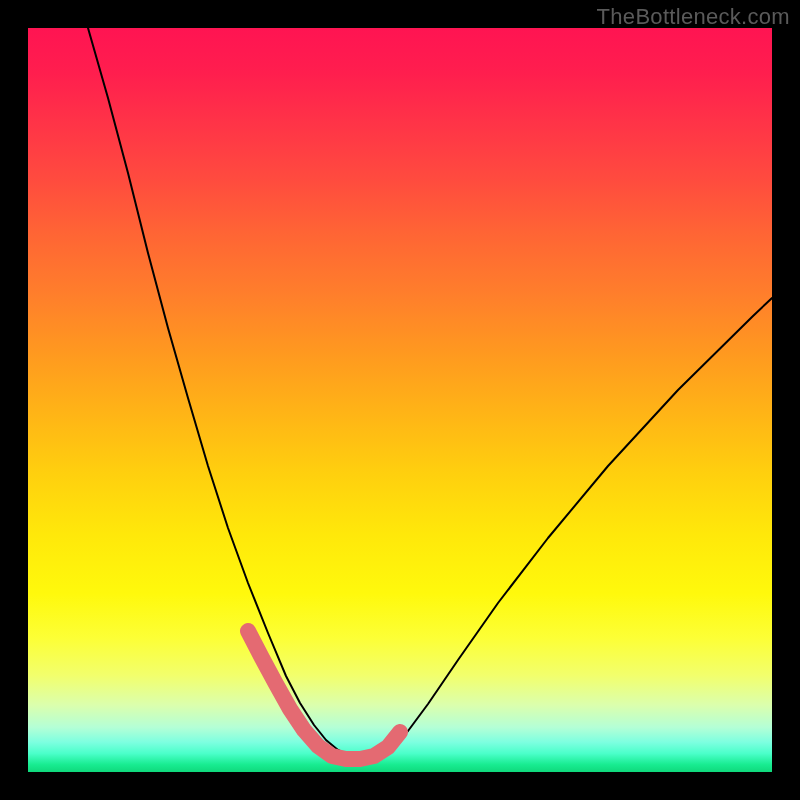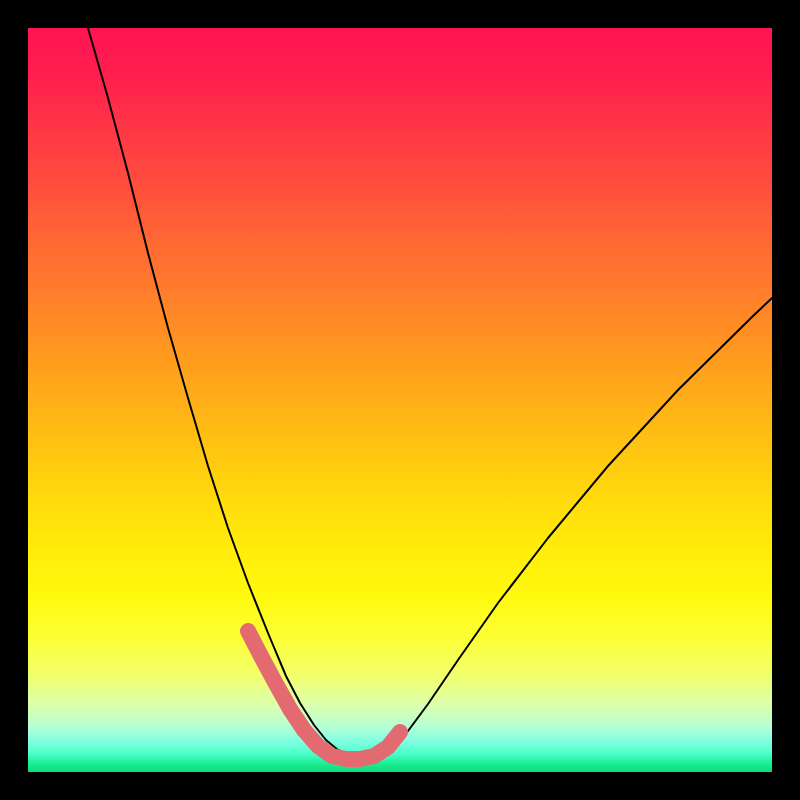"TheBottleneck.com" div.watermark { html: none -> <div>TheBottleneck.com</div> }
